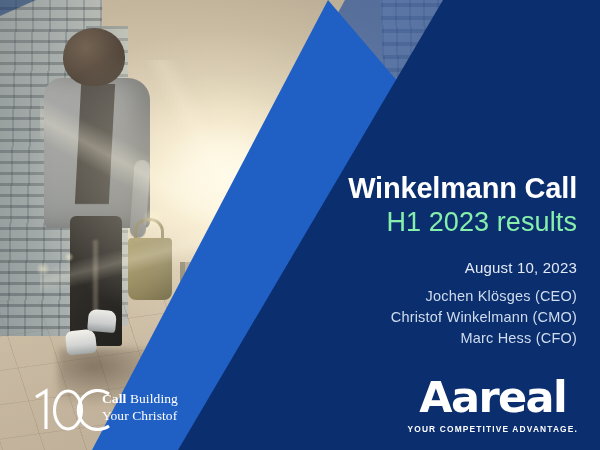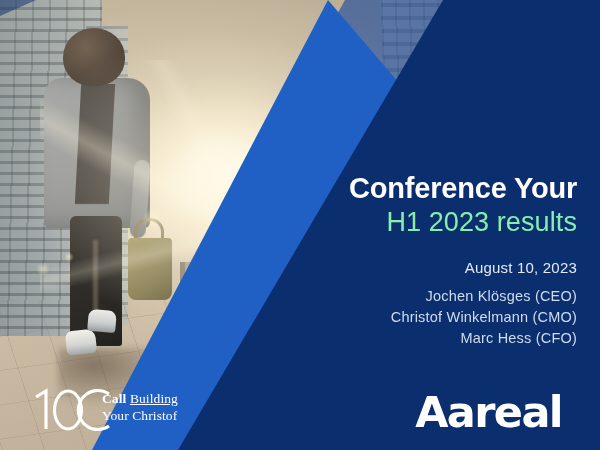"Conference Your" div.title { text: Conference Your -> Winkelmann Call }
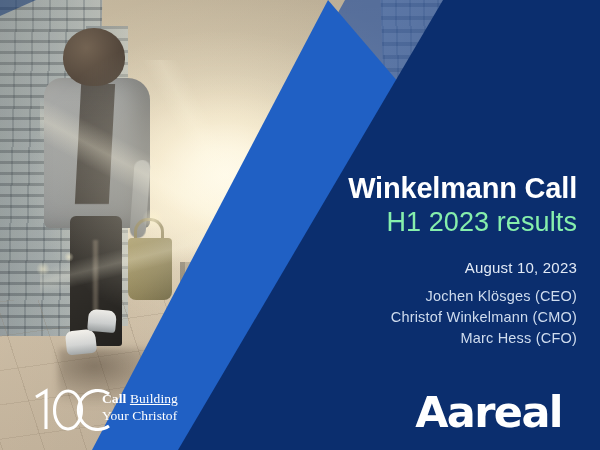"Building" .anniv-l1 span.lt { text-decoration: underline -> none }
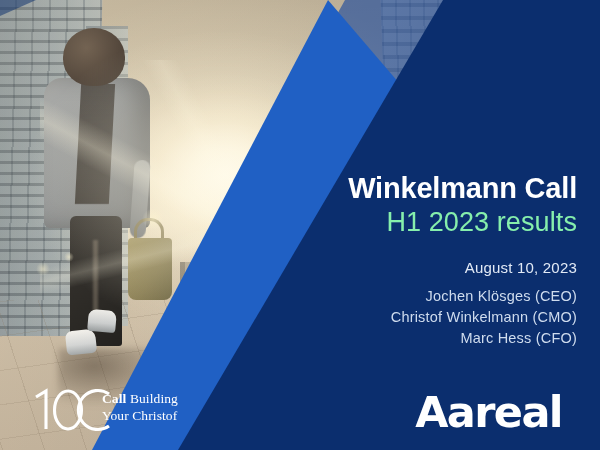"Aareal" .logo { right: 38px -> 22px }
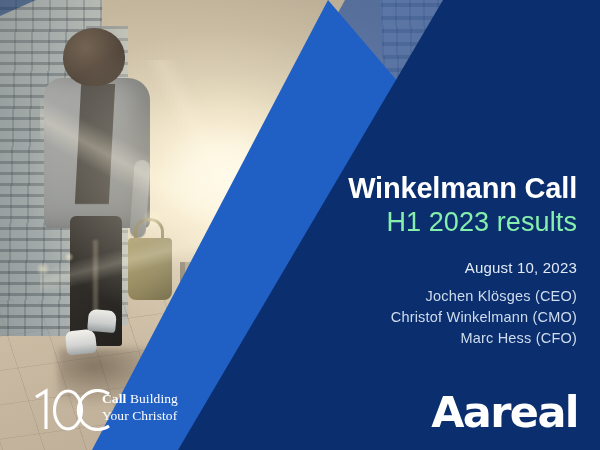"YOUR COMPETITIVE ADVANTAGE." div.logo-tag { html: none -> <div>YOUR COMPETITIVE ADVANTAGE.</div> }
